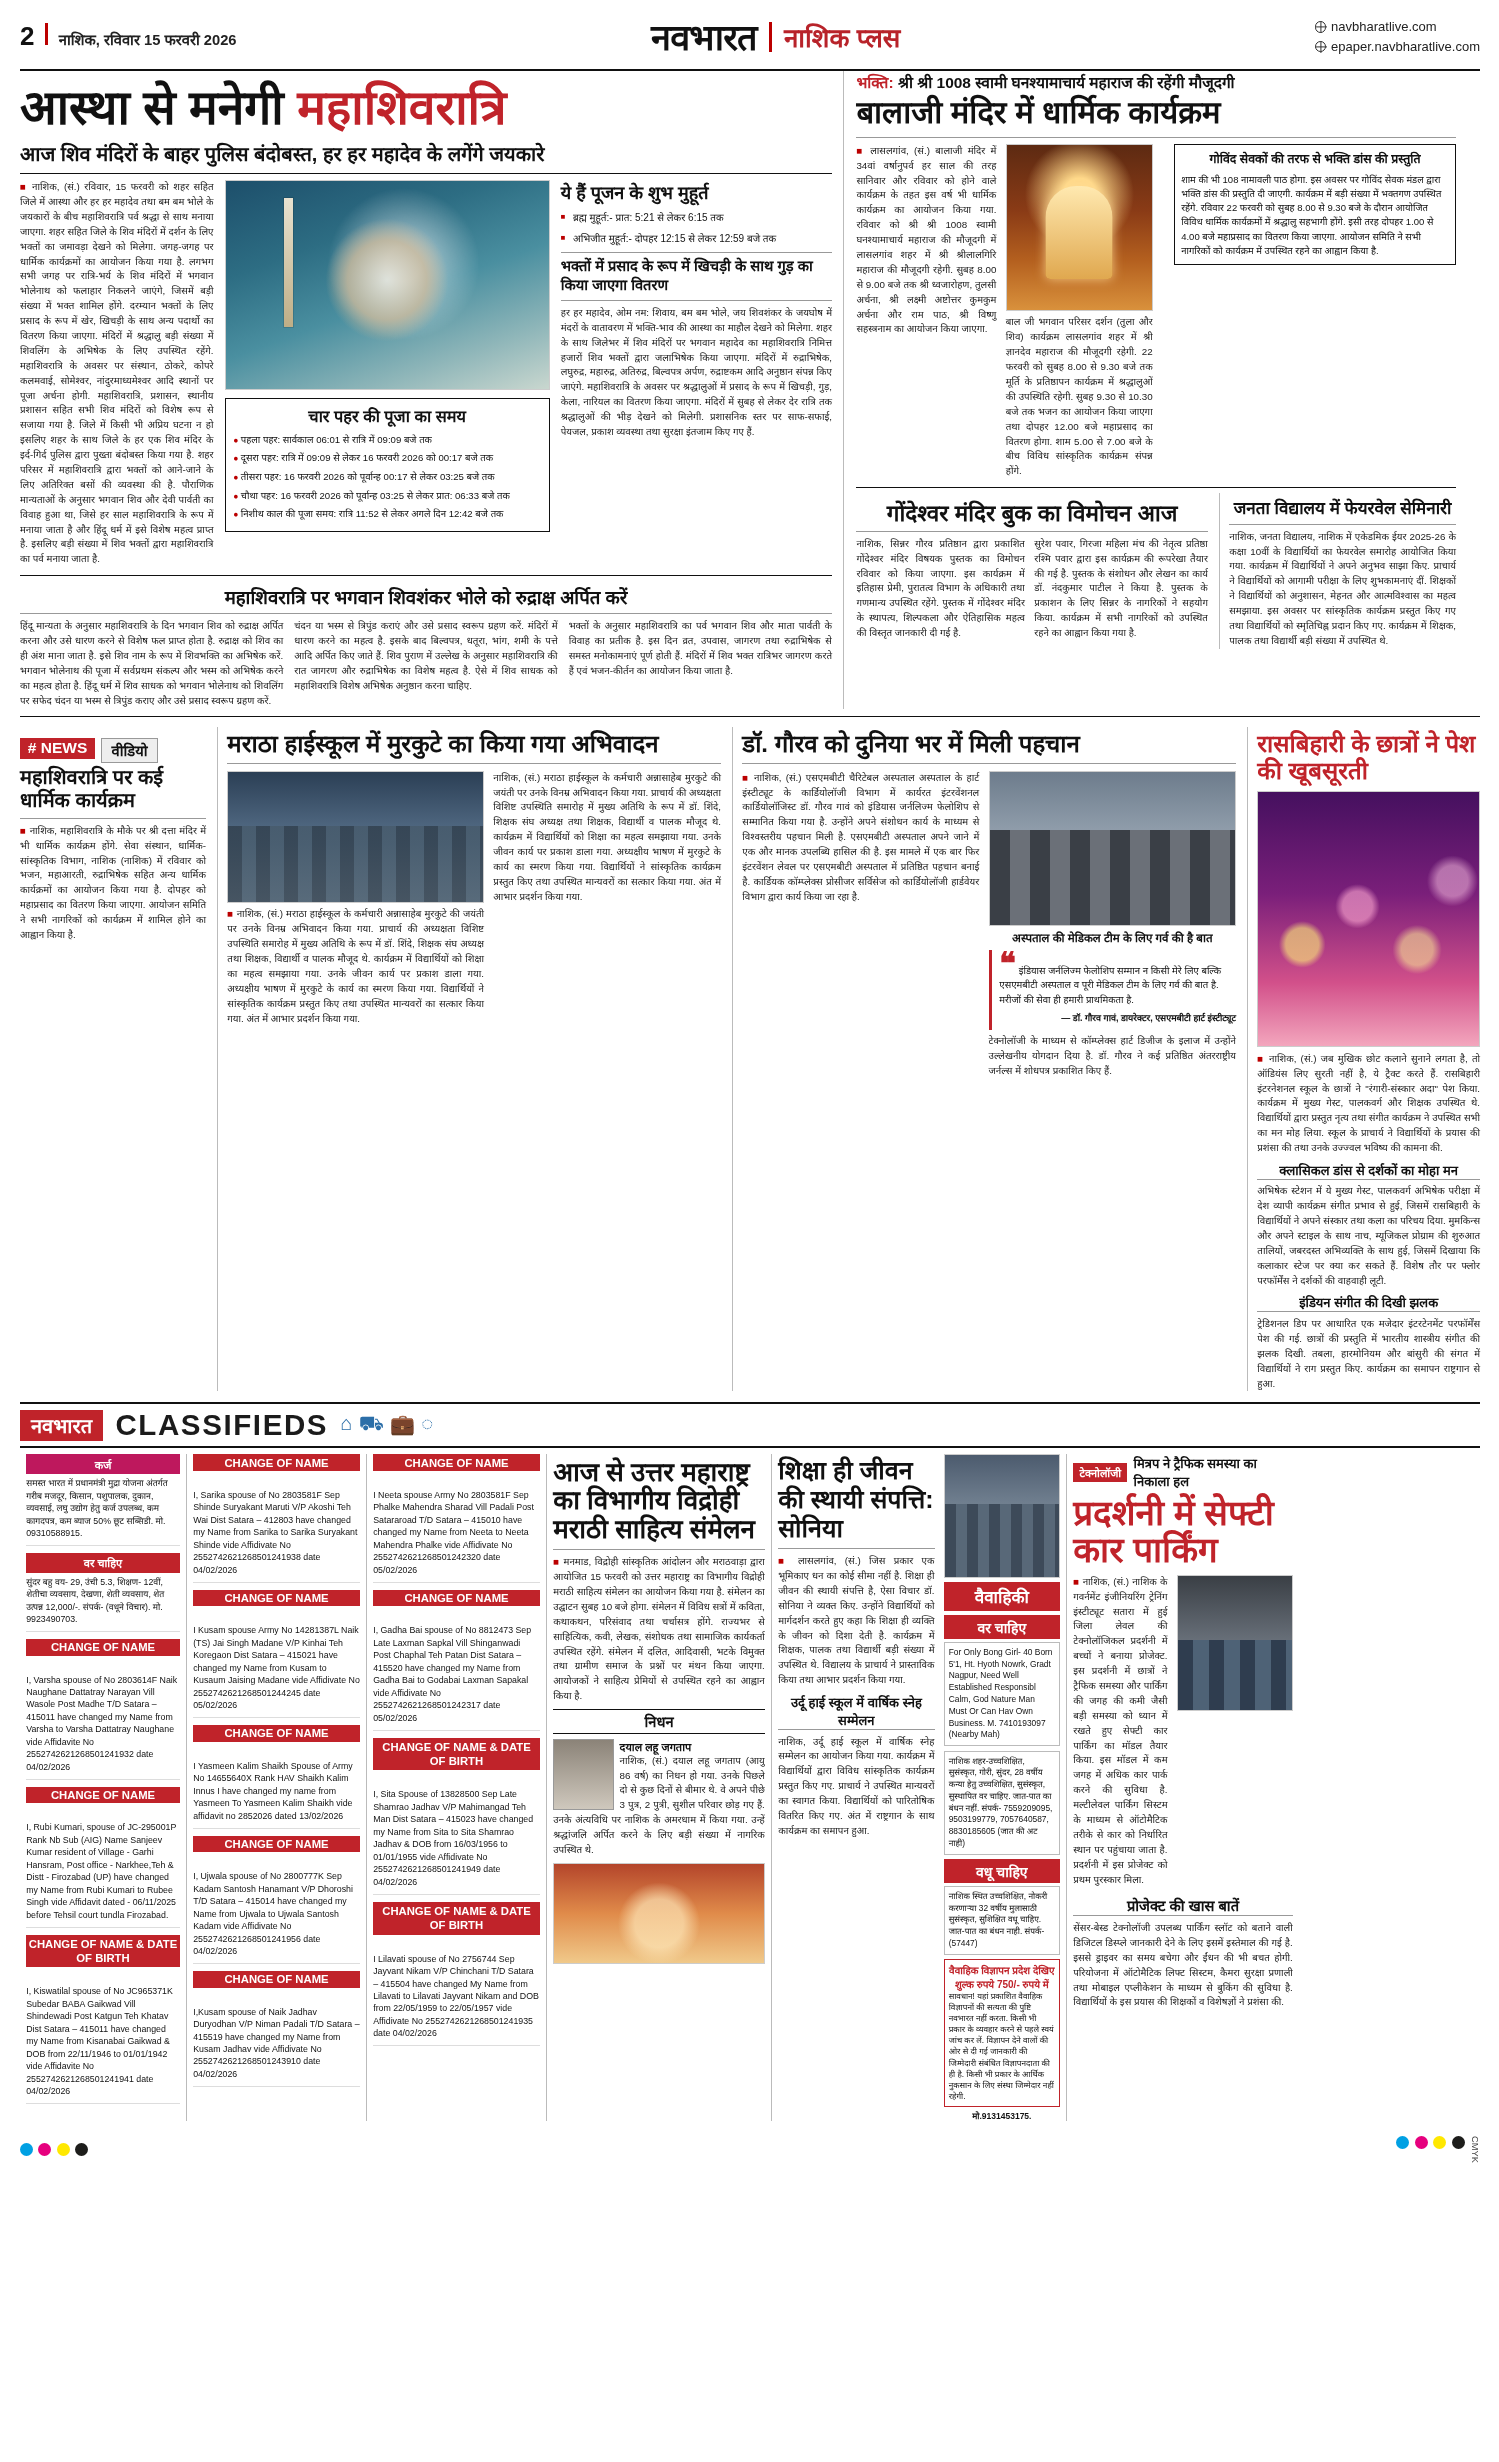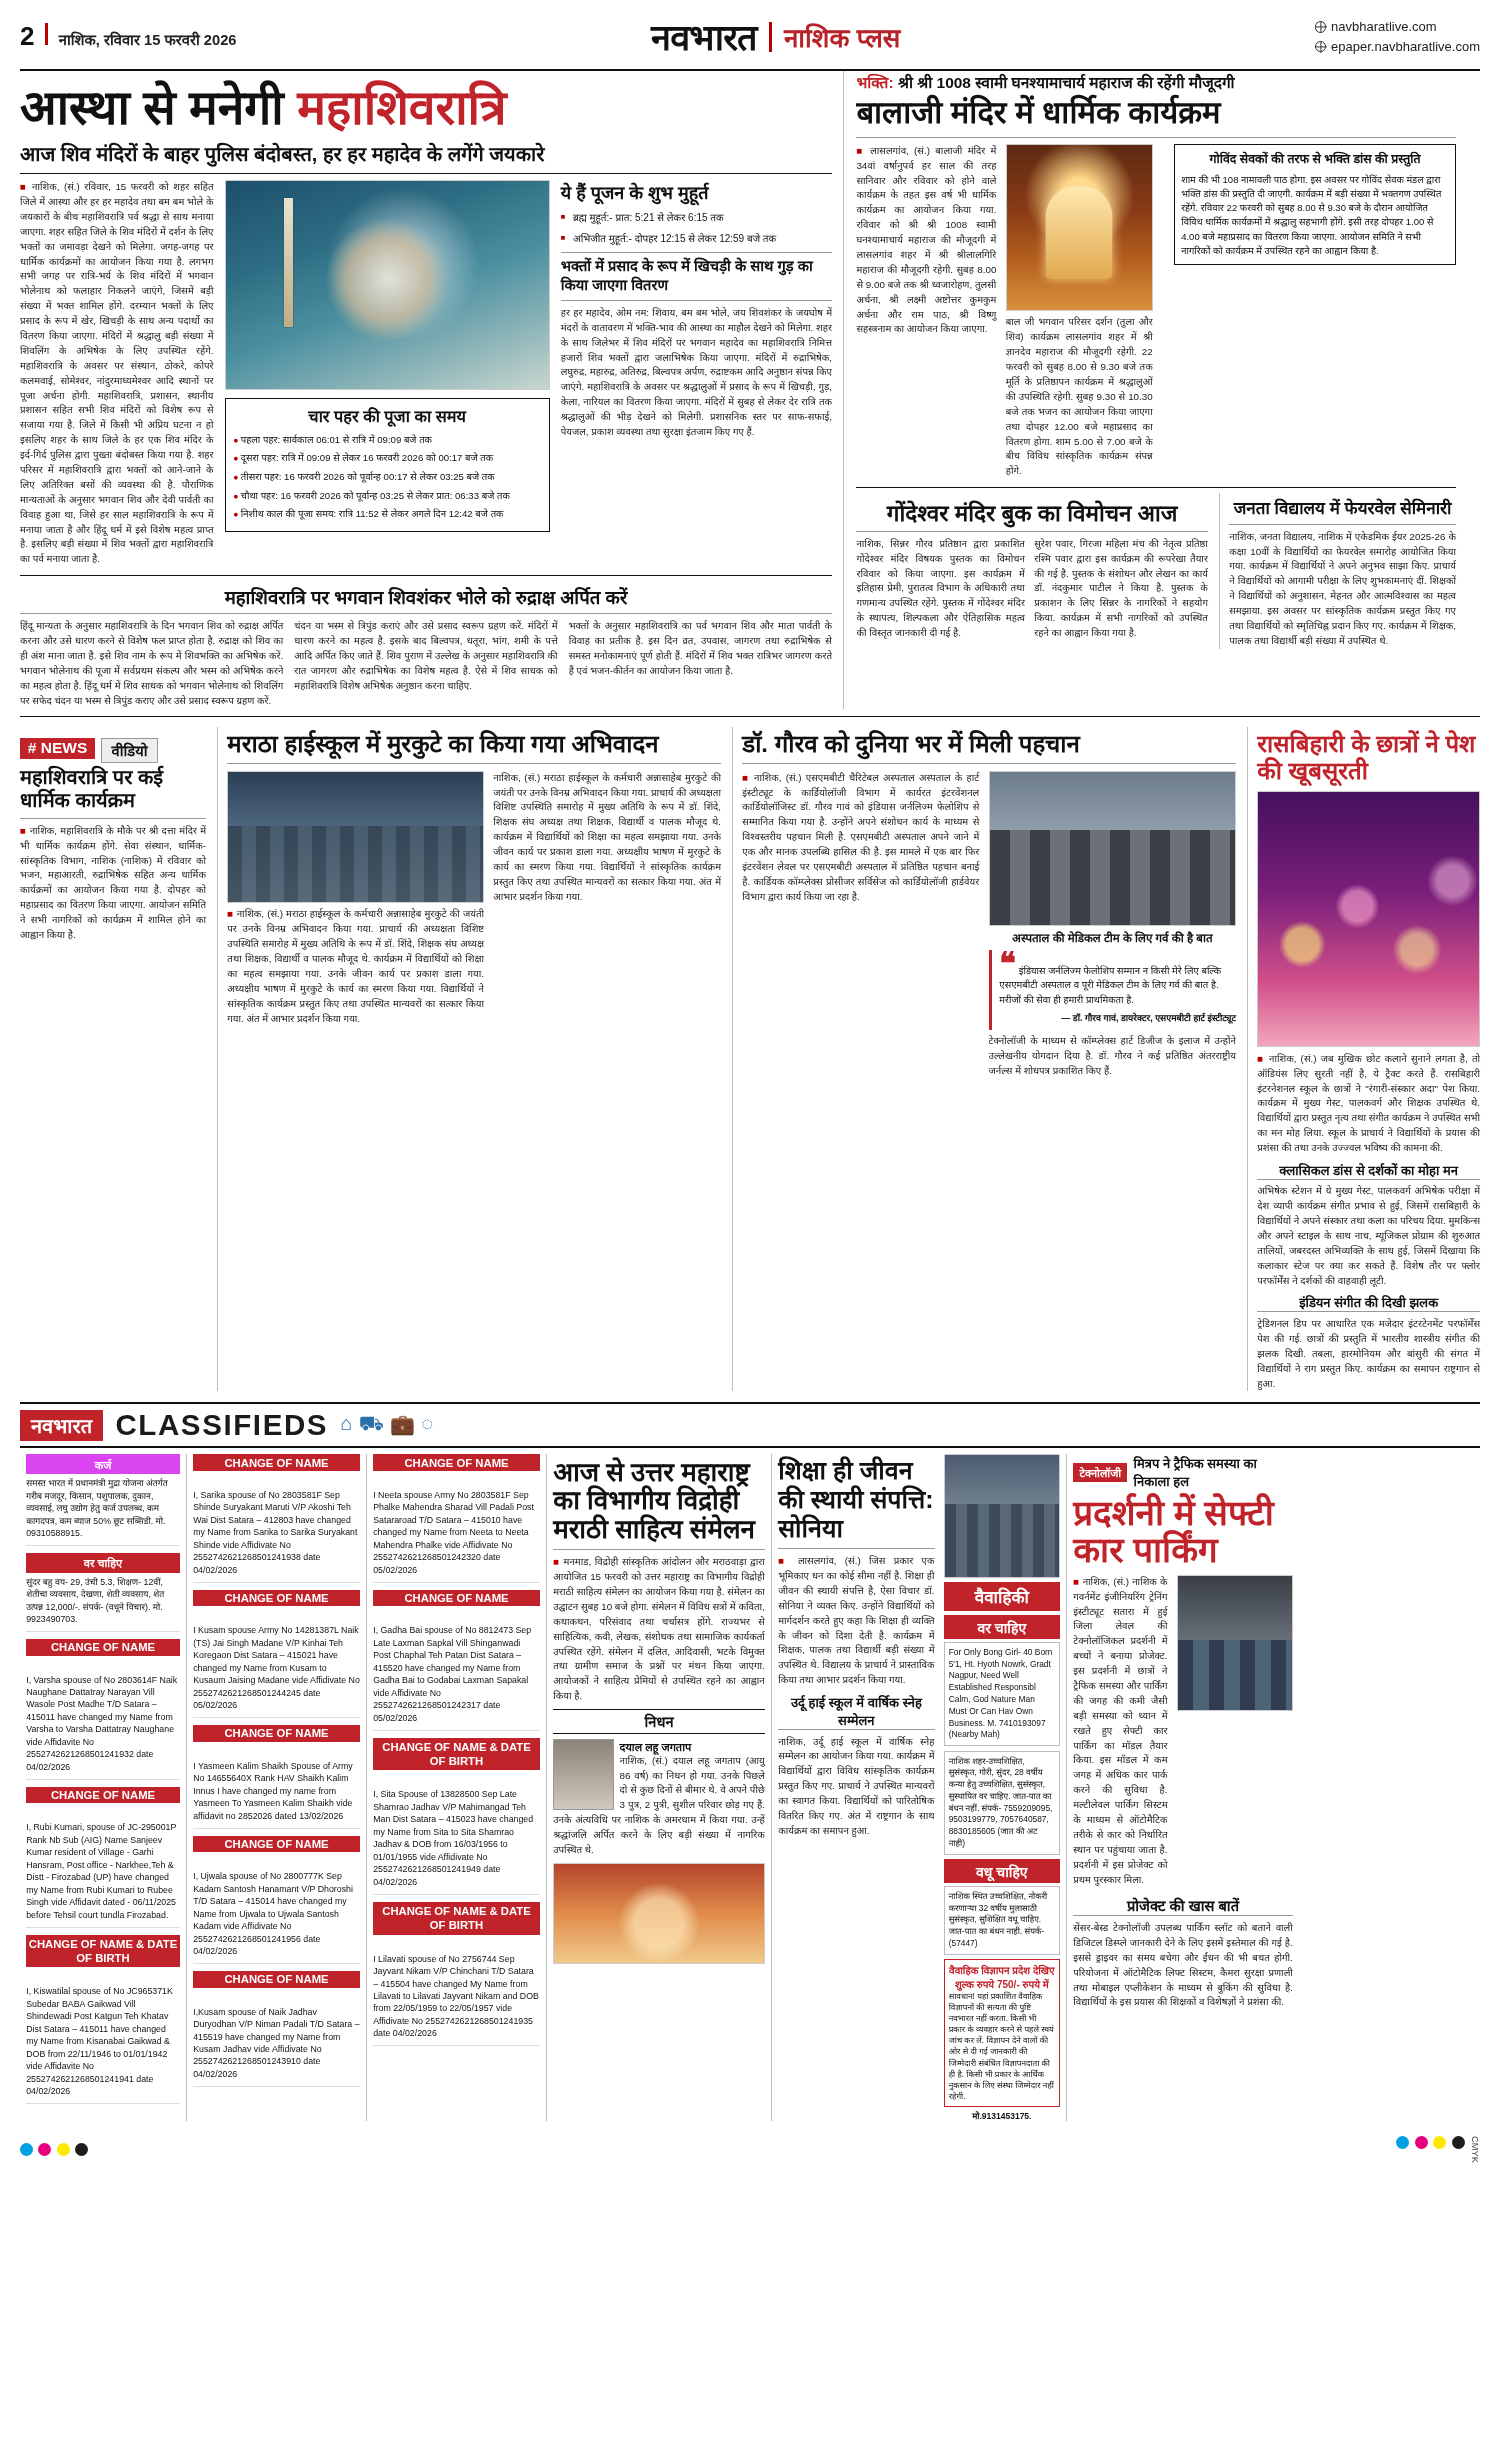"कर्ज" .ad-strip { background: #d946ef -> #be185d }
